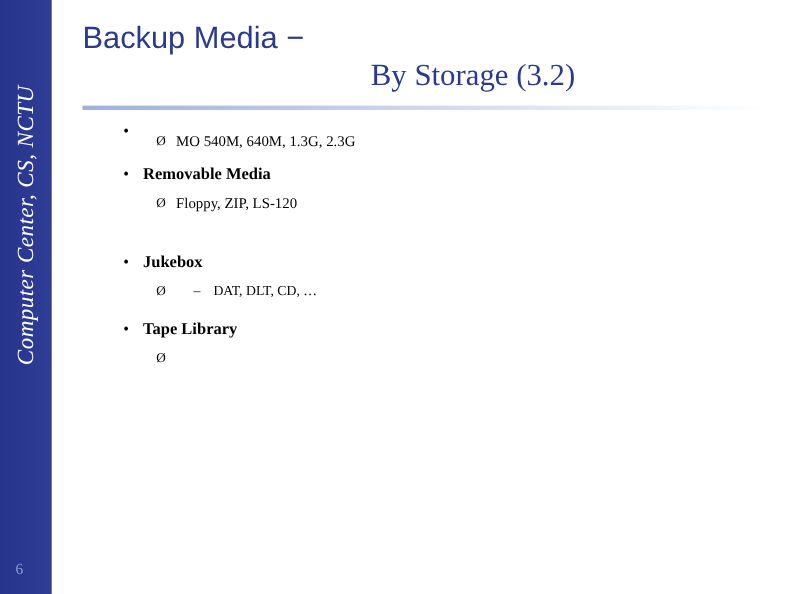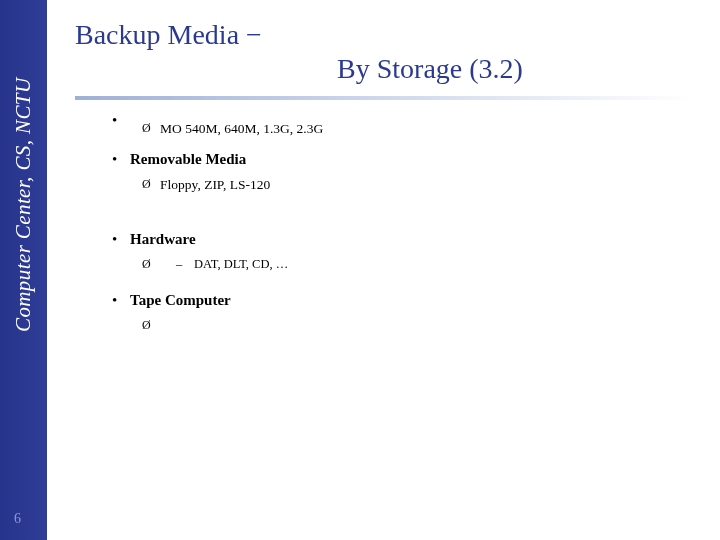"Backup Media −" .title-line1 { font-family: Liberation Serif, serif -> Liberation Sans, sans-serif }
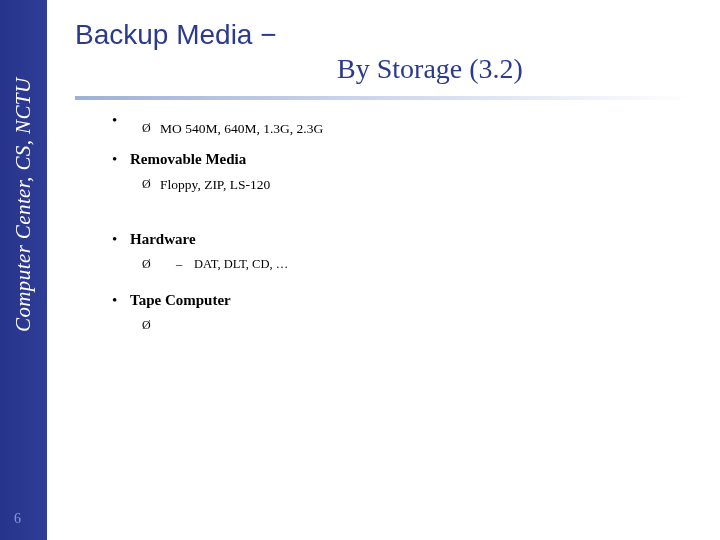"Hardware" span { text: Hardware -> Jukebox }
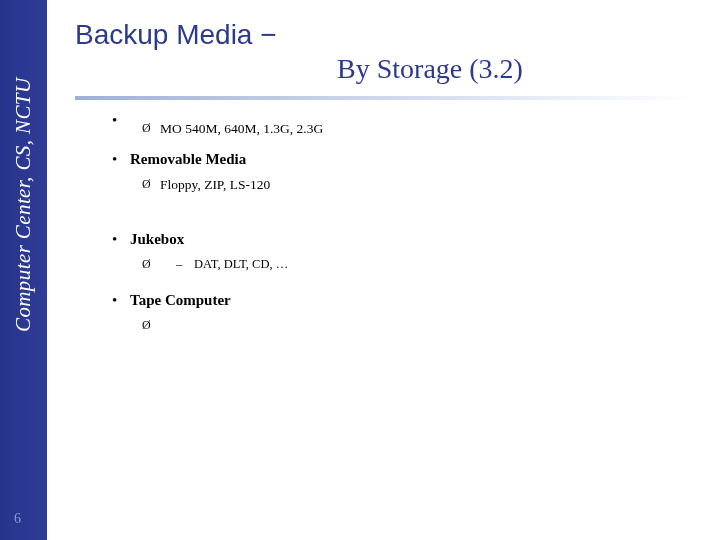"Tape Computer" span { text: Computer -> Library }
